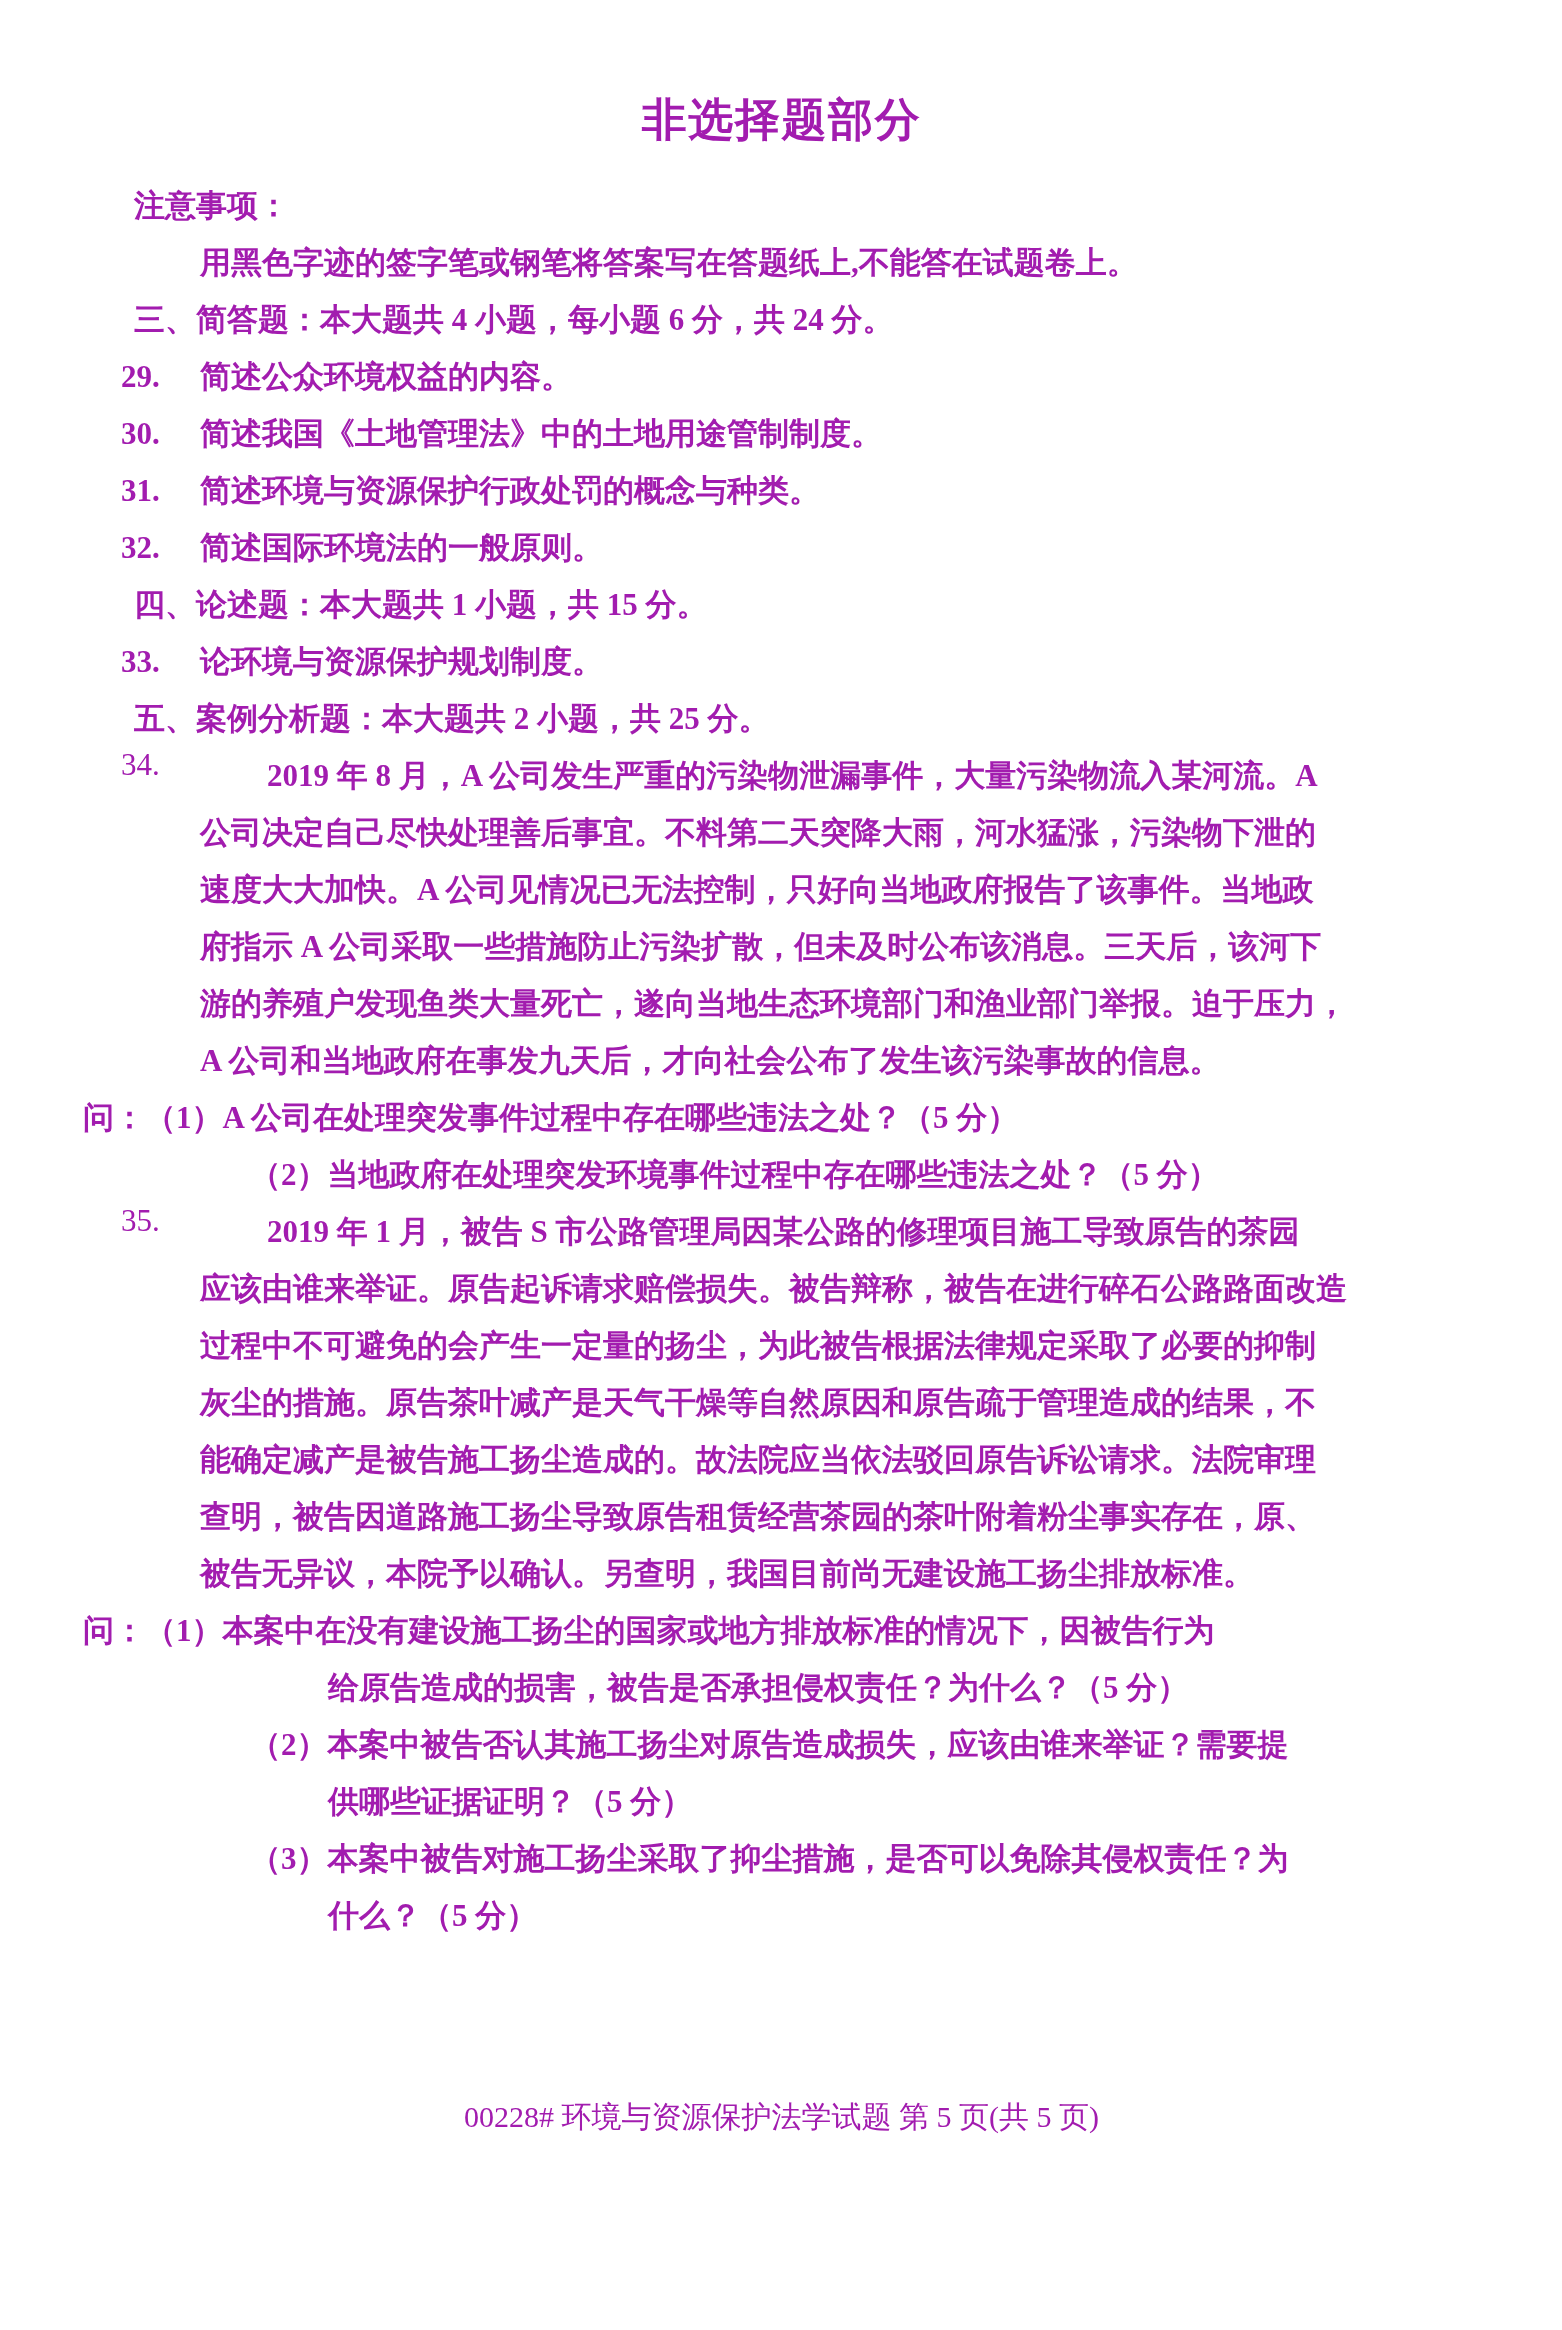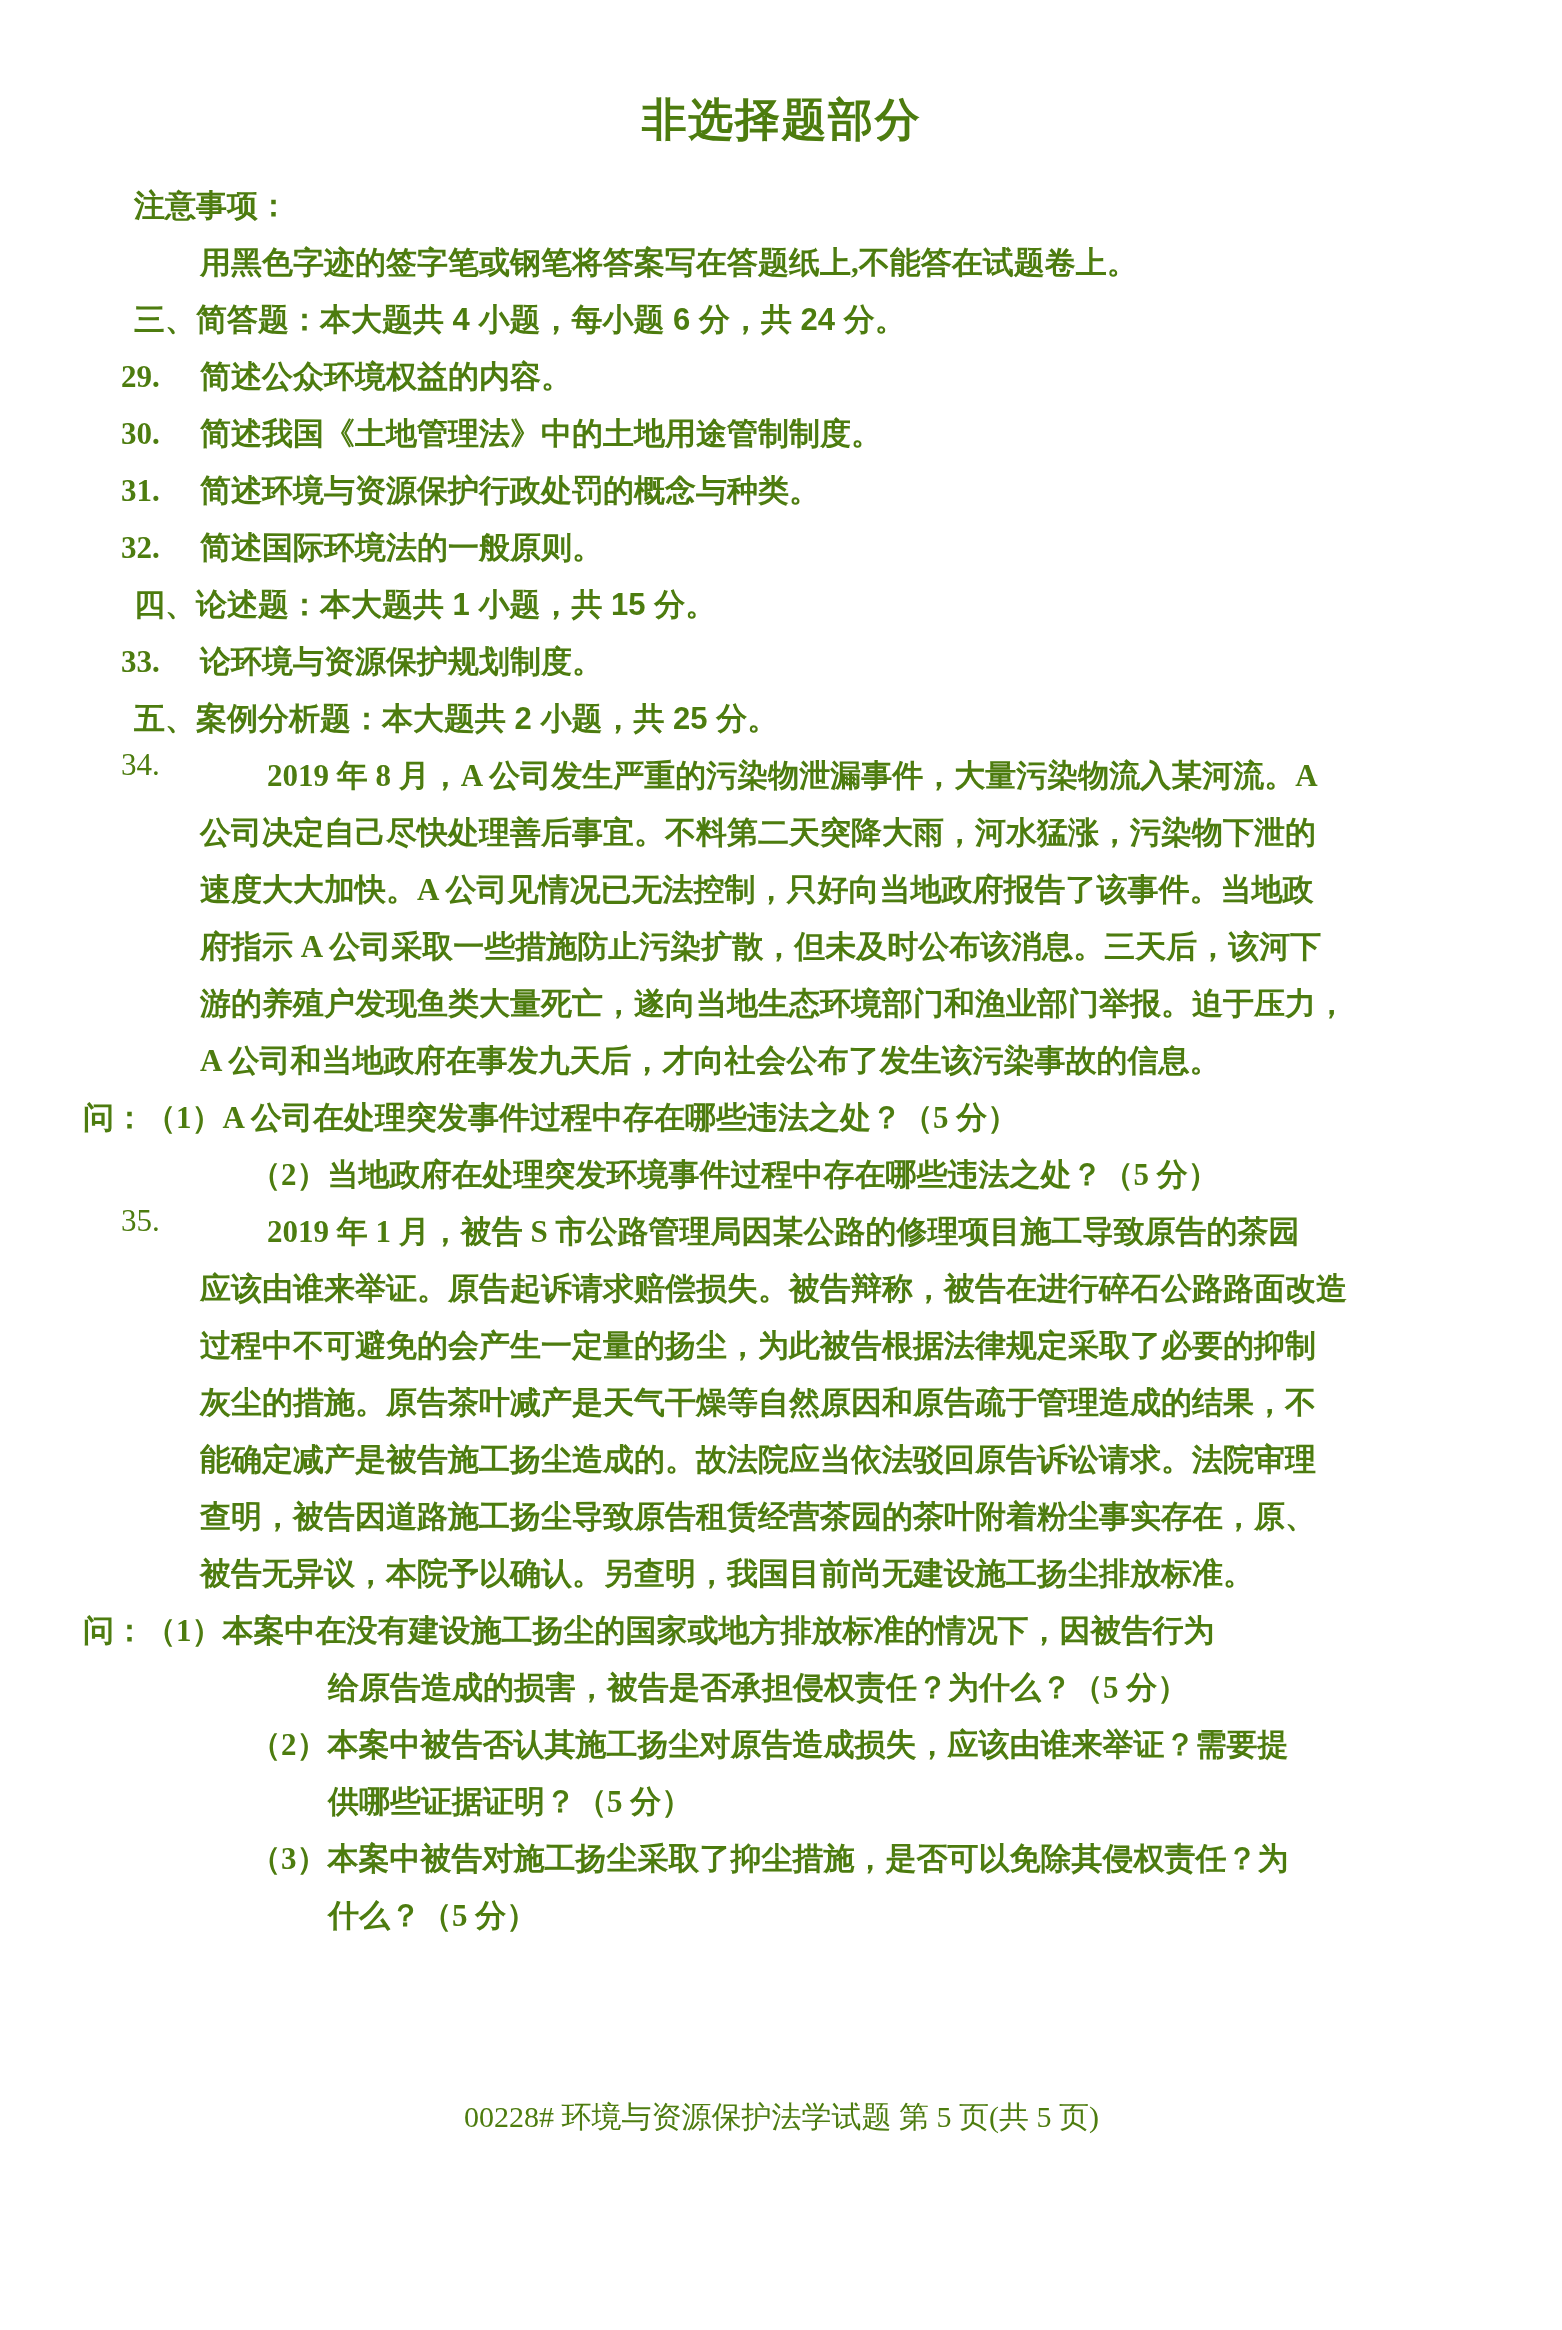"非选择题部分" .page { color: #4d7c0f -> #a21caf }
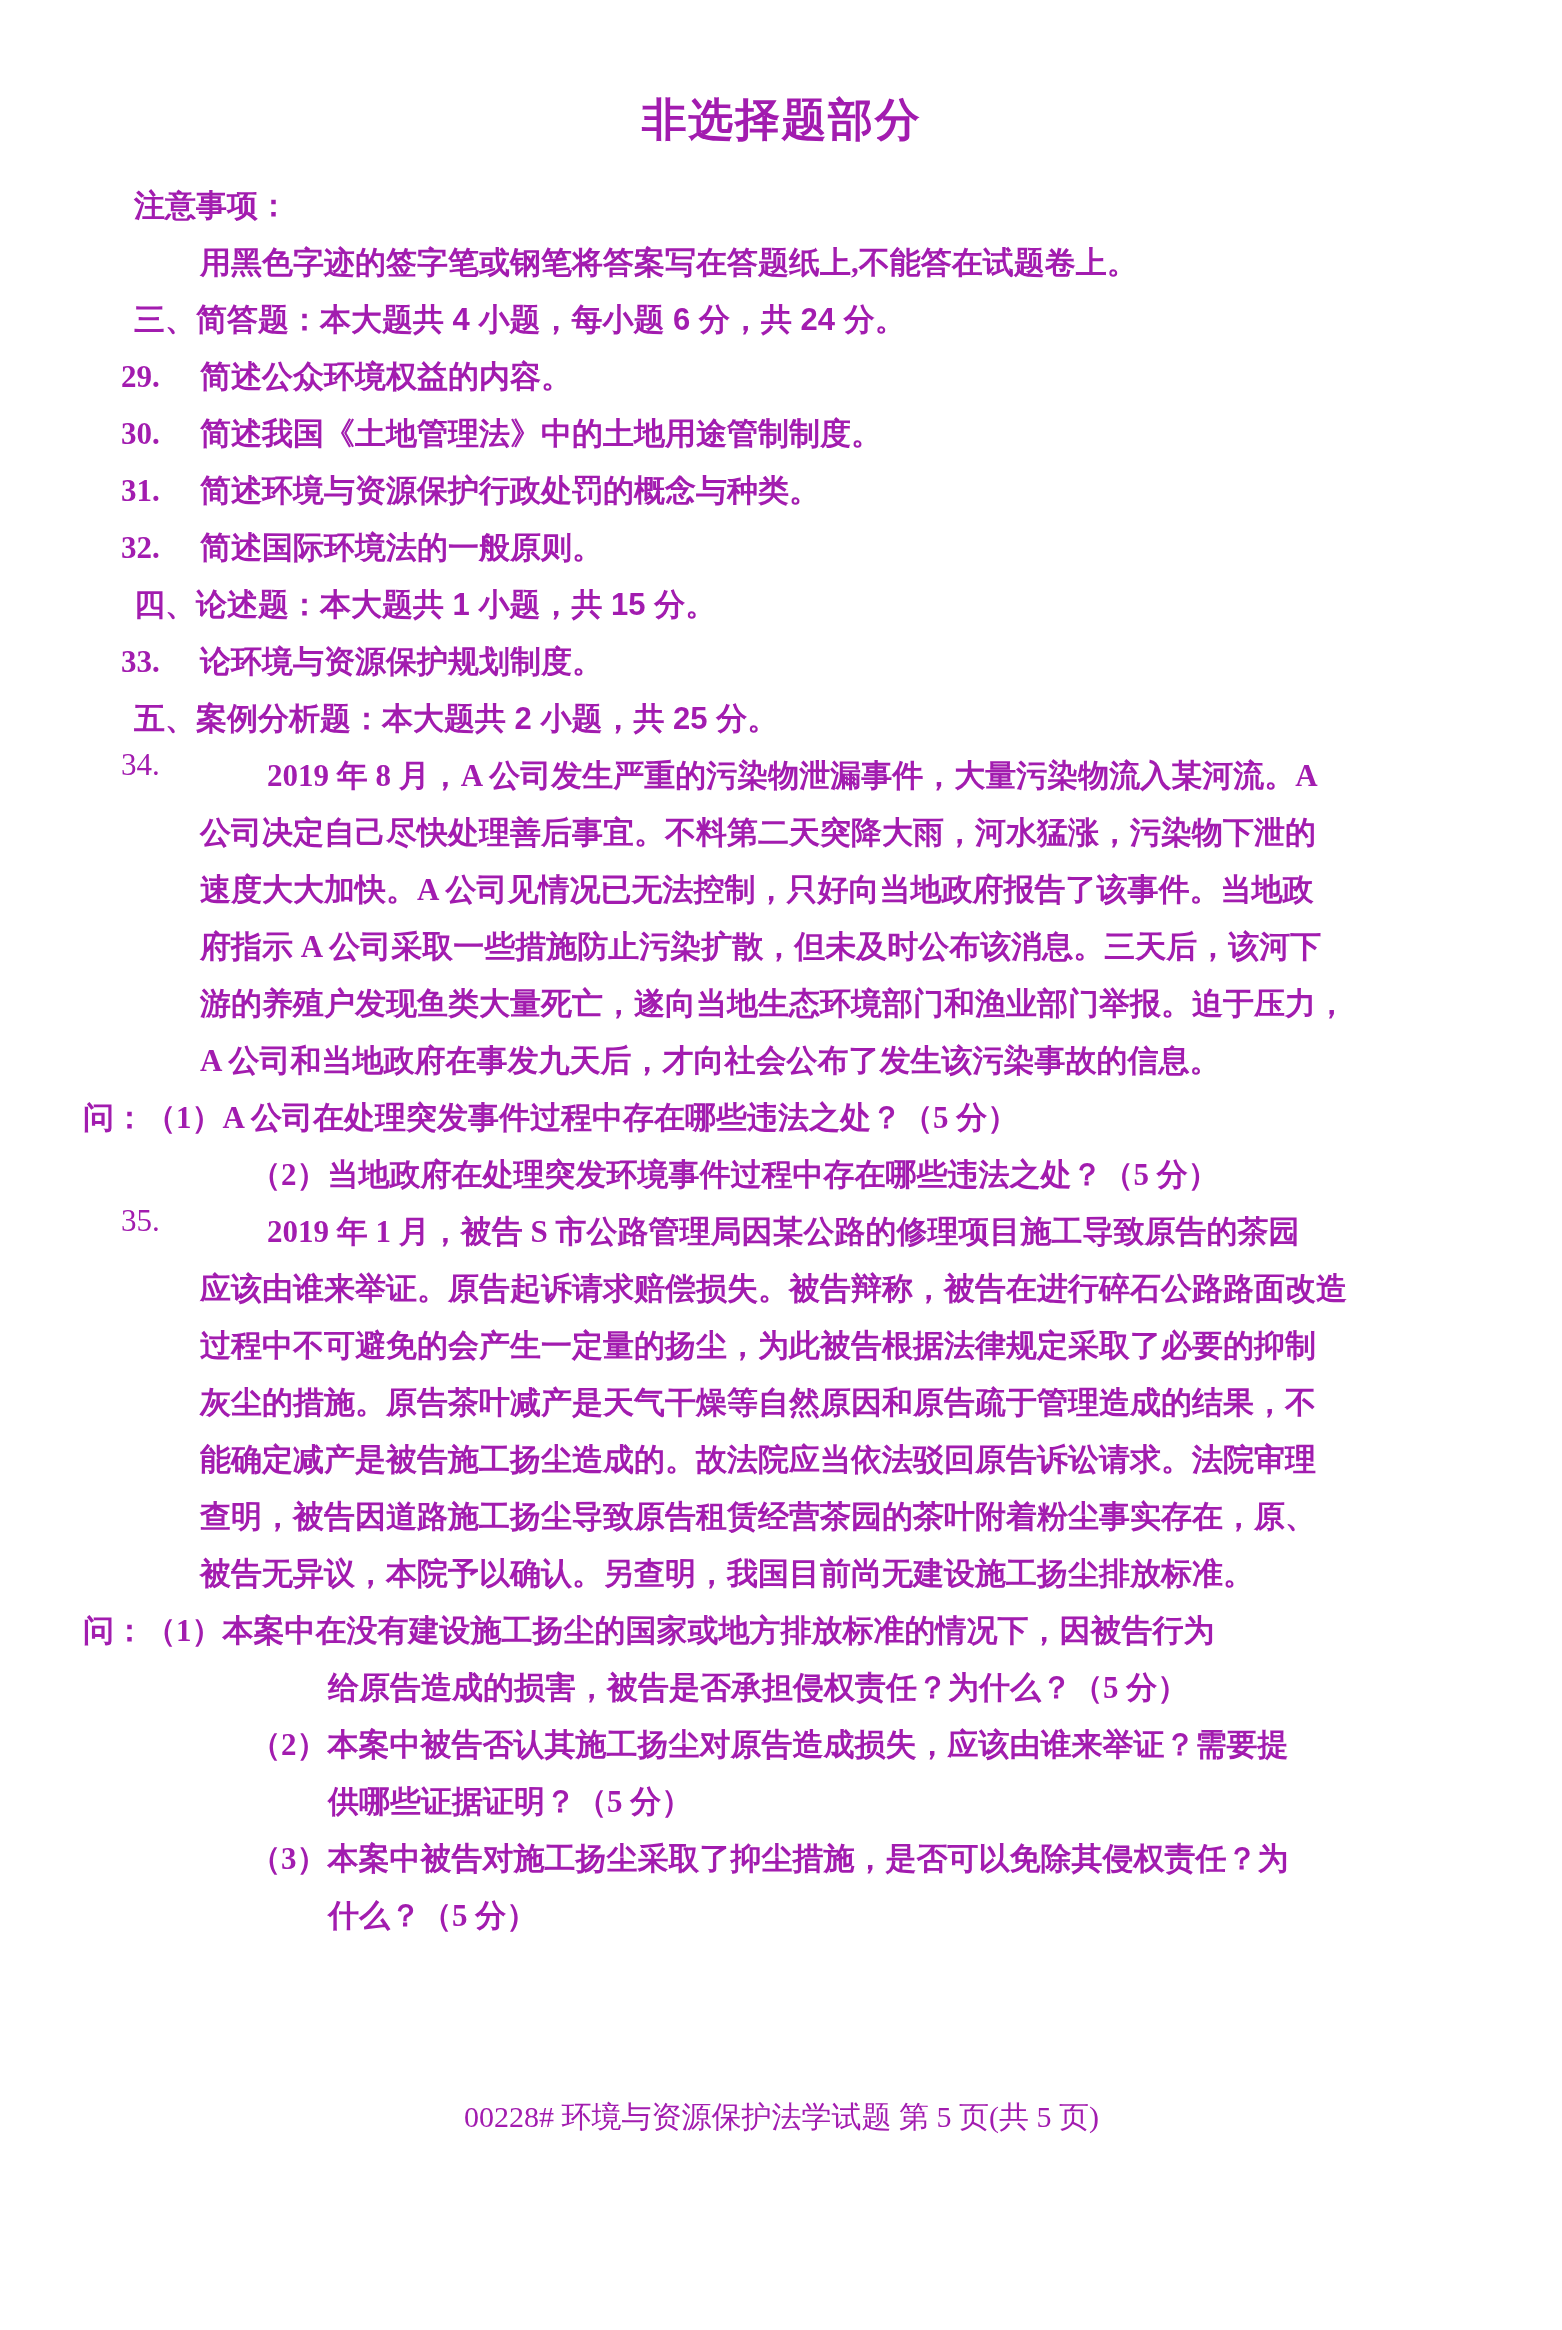"三、简答题：本大题共 4 小题，每小题 6 分，共" .heading { font-family: Liberation Sans, sans-serif -> Liberation Serif, serif }
